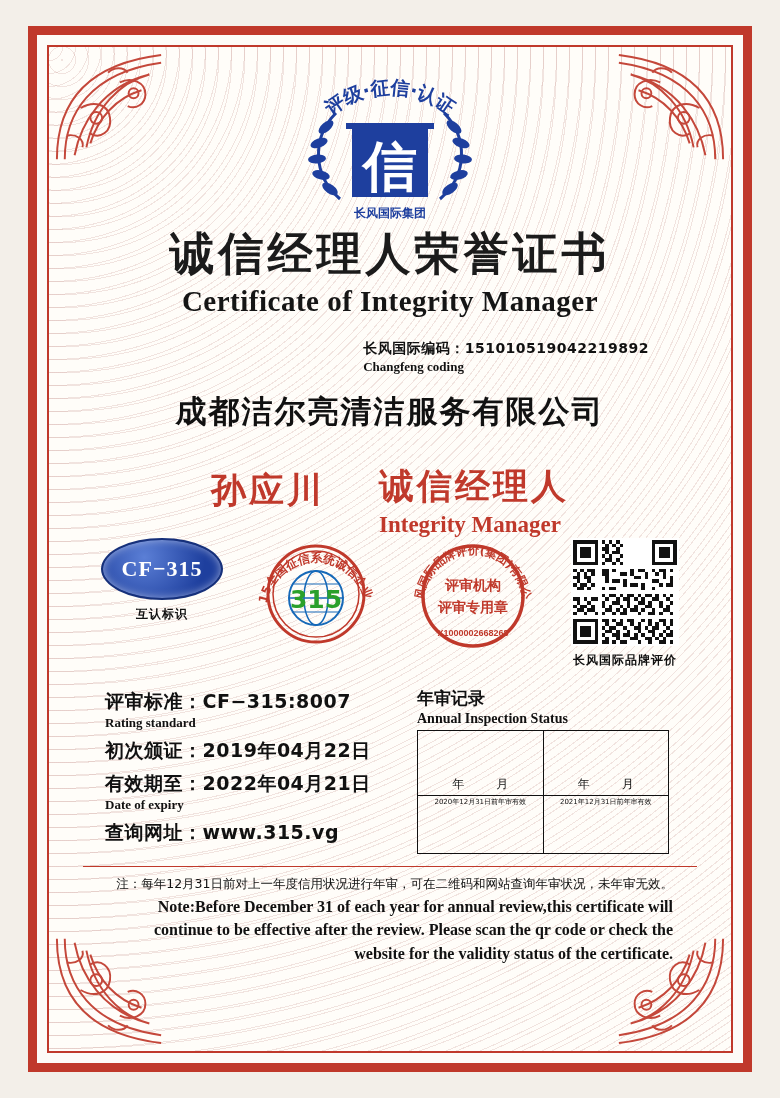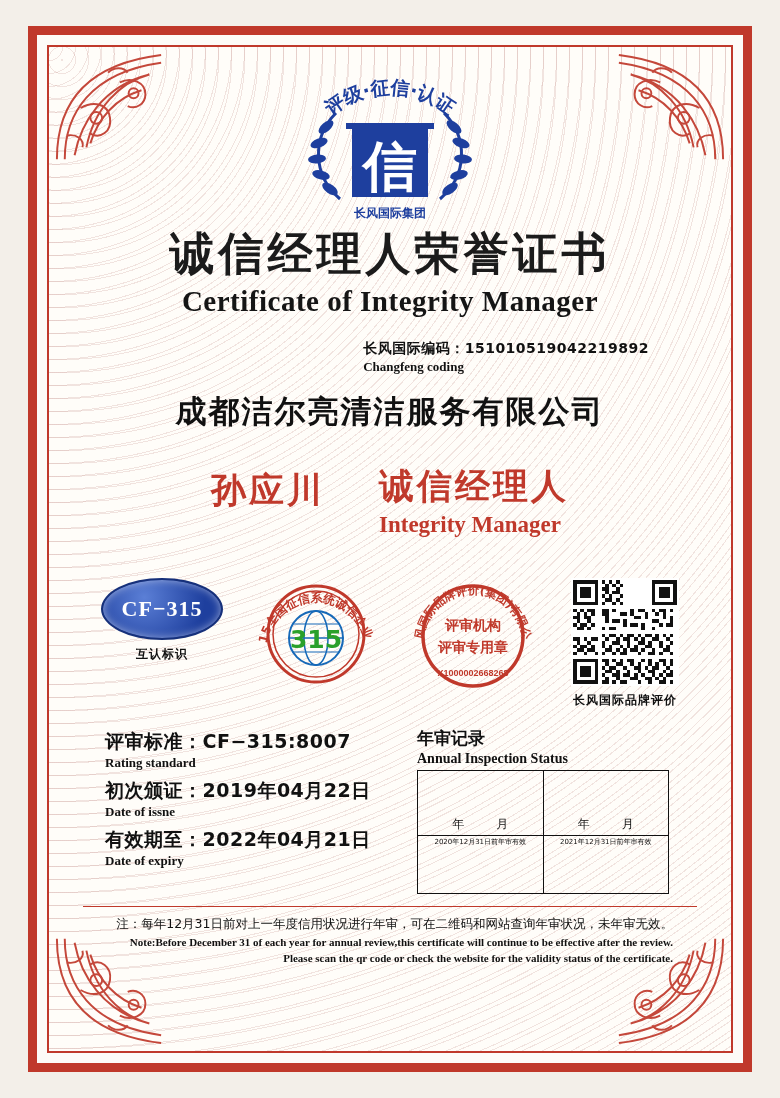"CF−315" .badges { margin-top: 40px -> none }
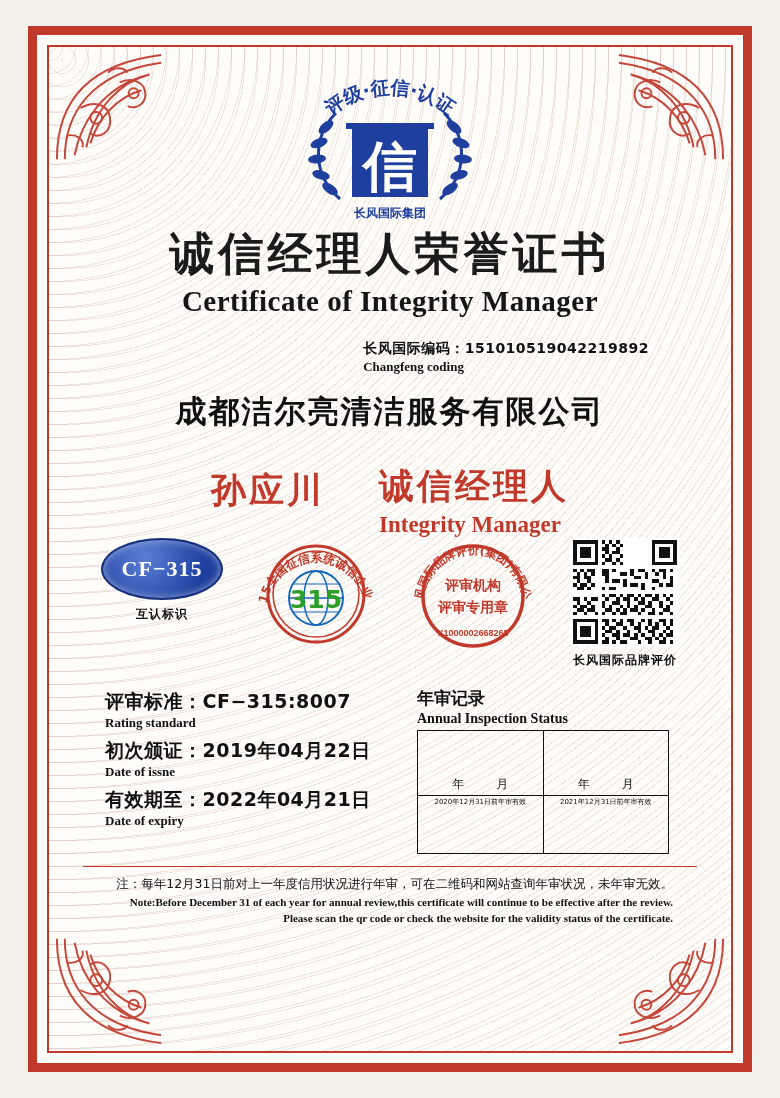"Date of issne" div.info-en { html: <div>Date of issne</div> -> none }
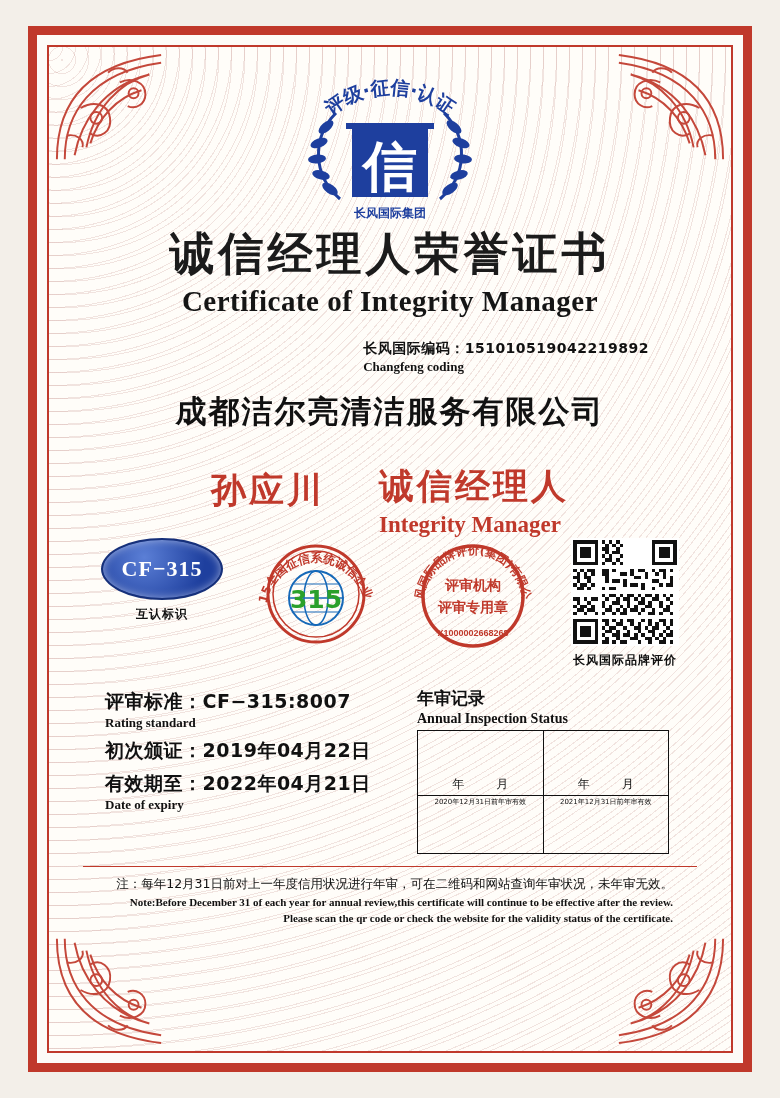"查询网址：www.315.vg" div.info-cn { html: none -> <div>查询网址：www.315.vg</div> }
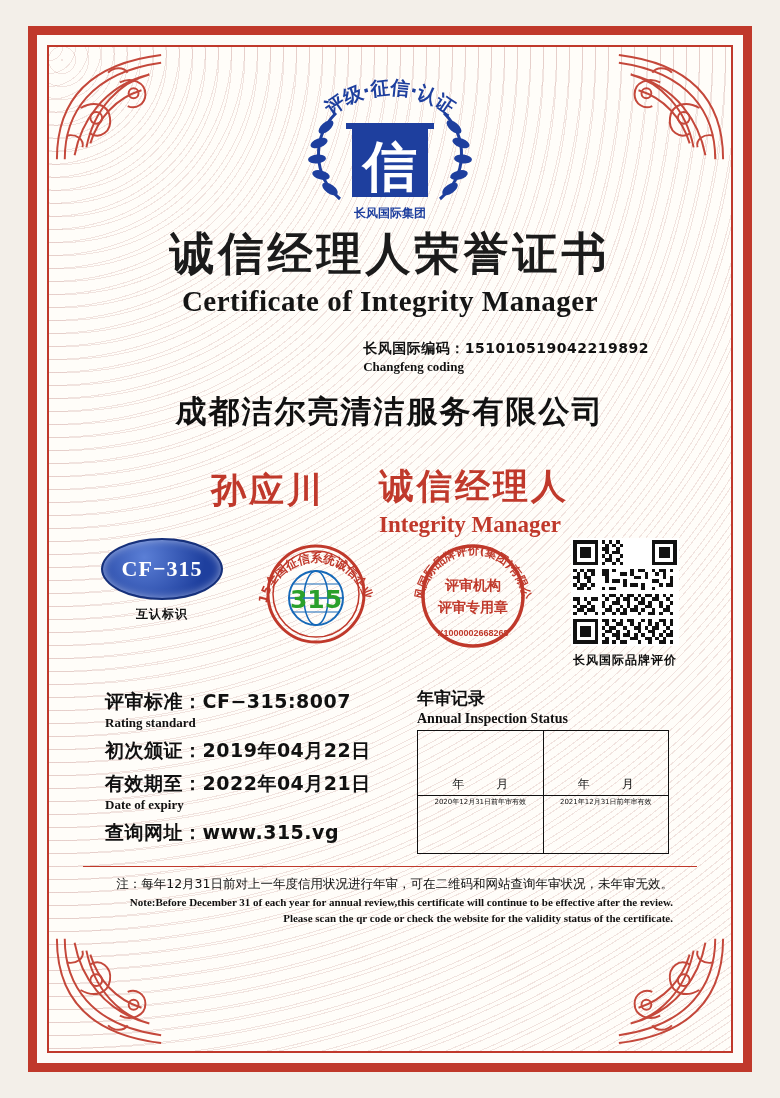"Note:Before December 31 of each" .fn-en { font-size: 11px -> 16px }
